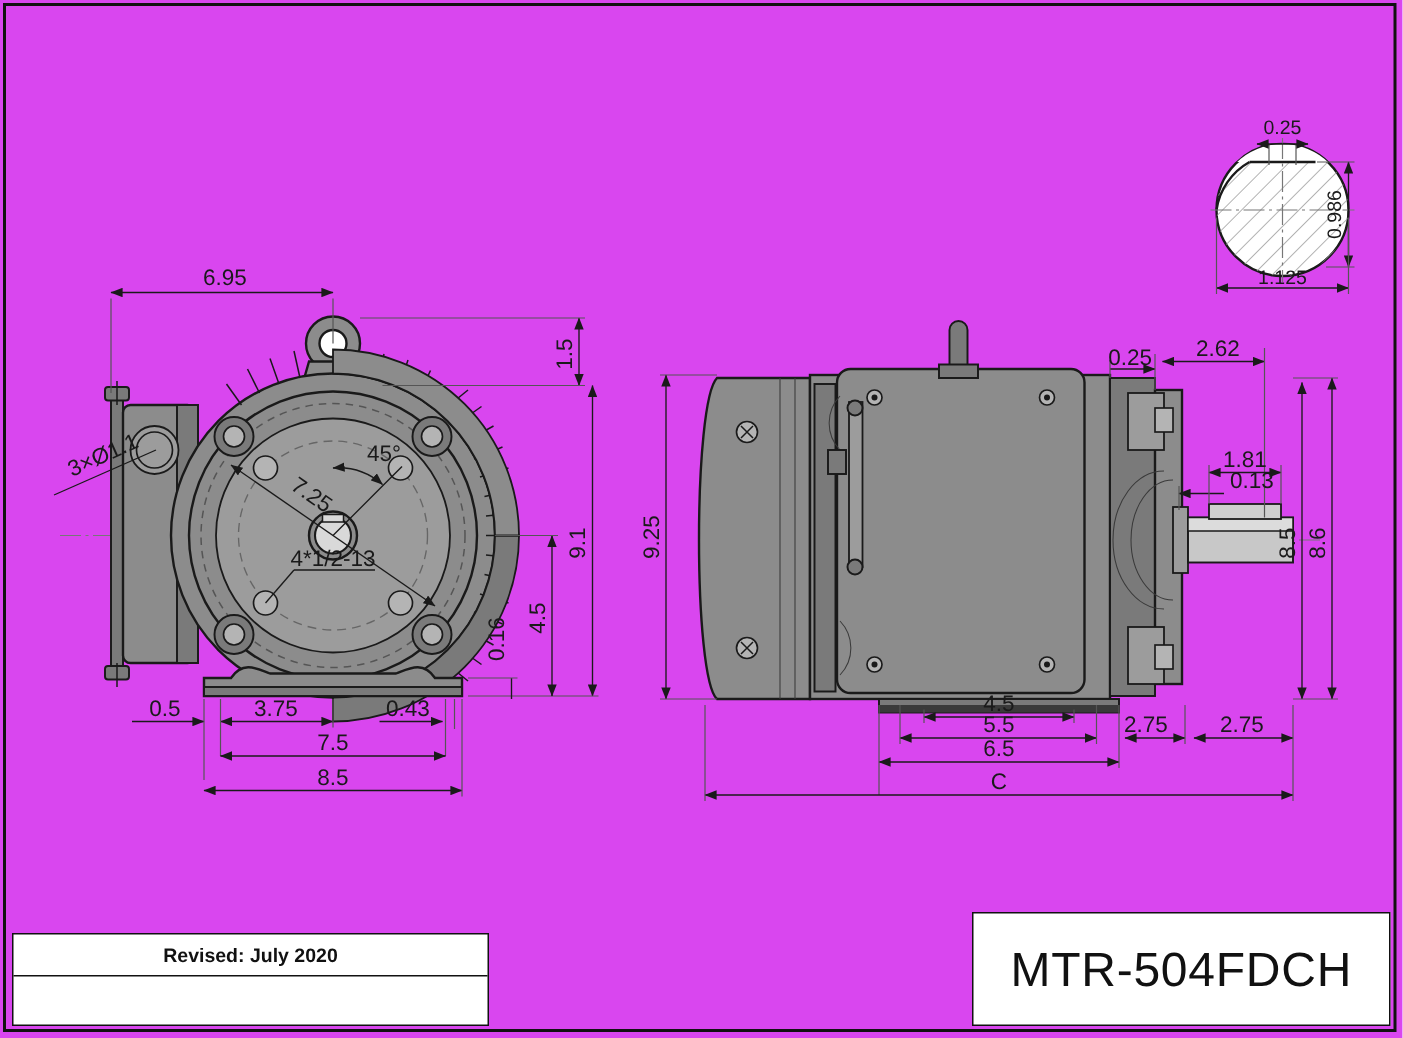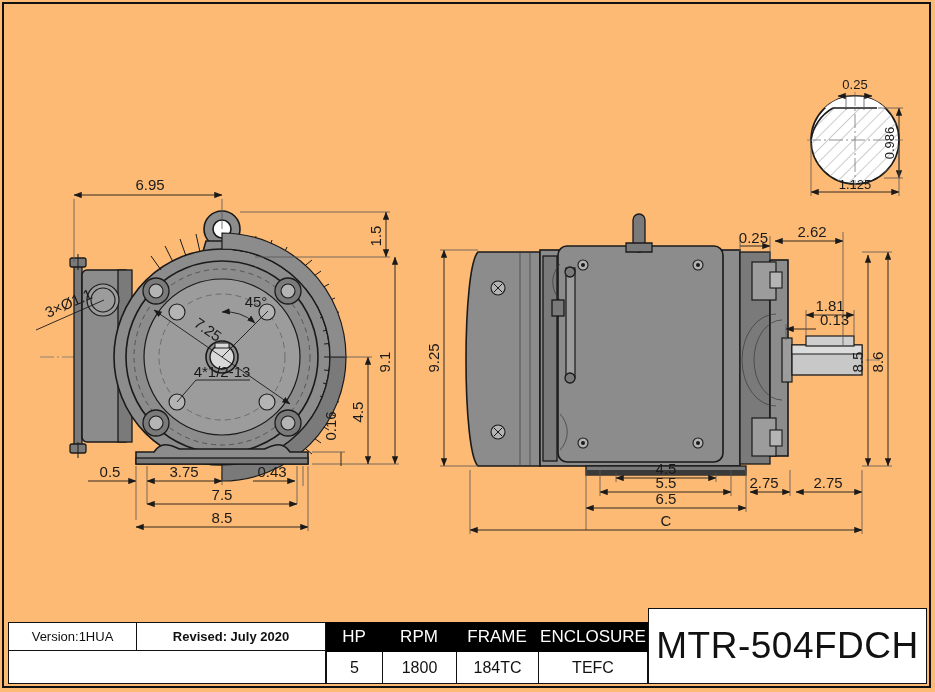"0.25" #sheet { background: #fdba74 -> #d946ef }
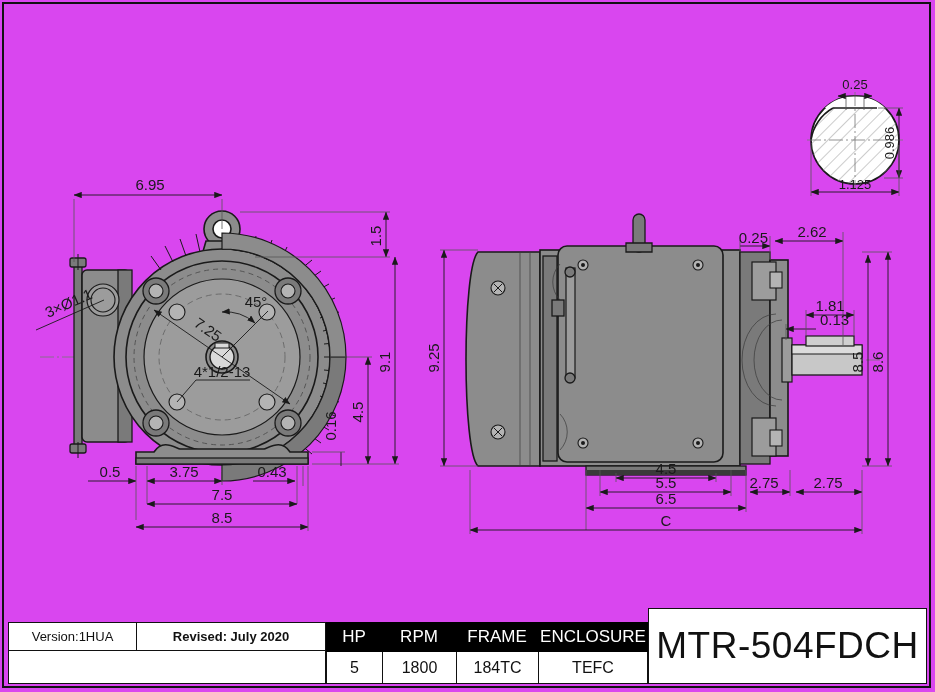"Version:1HUA" div.tb-cell { html: <div>Version:1HUA</div> -> none }
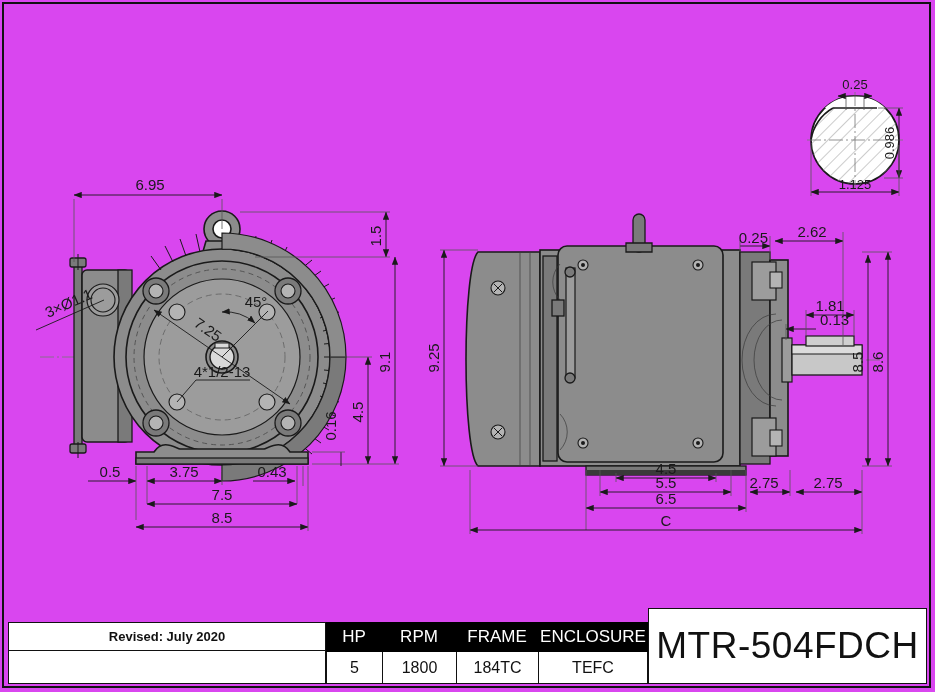"HP" div.tb-spec { html: <div> <div> <div>HP</div> <div>RPM</div> <div>FRAME</div> <div>ENCLOSURE</div> </div> <div> <div>5</div> <div>1800</div> <div>184TC</div> <div>TEFC</div> </div> </div> -> none }
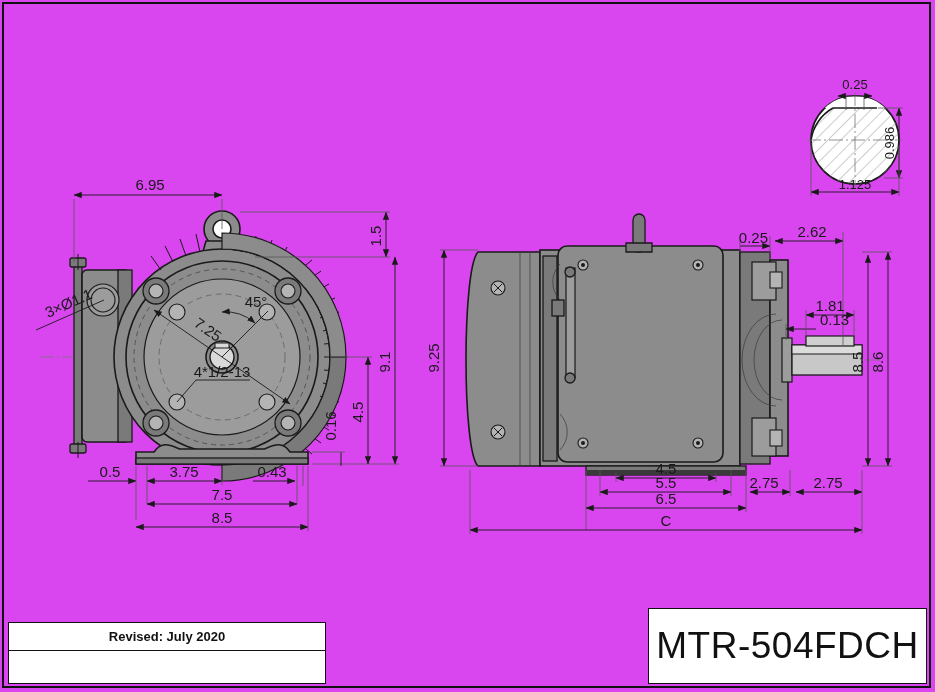"MTR-504FDCH" .part-txt { font-size: 37px -> 32px }
